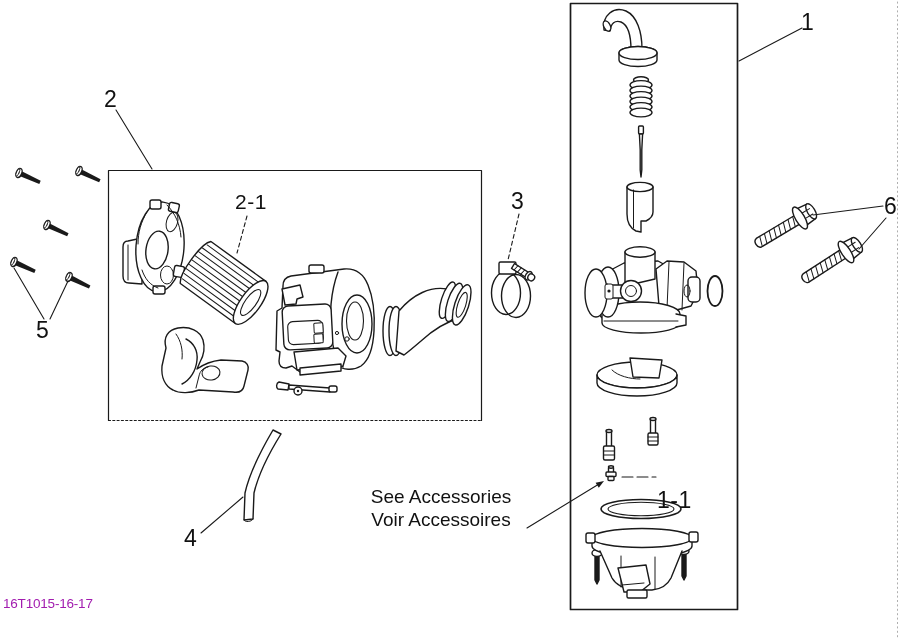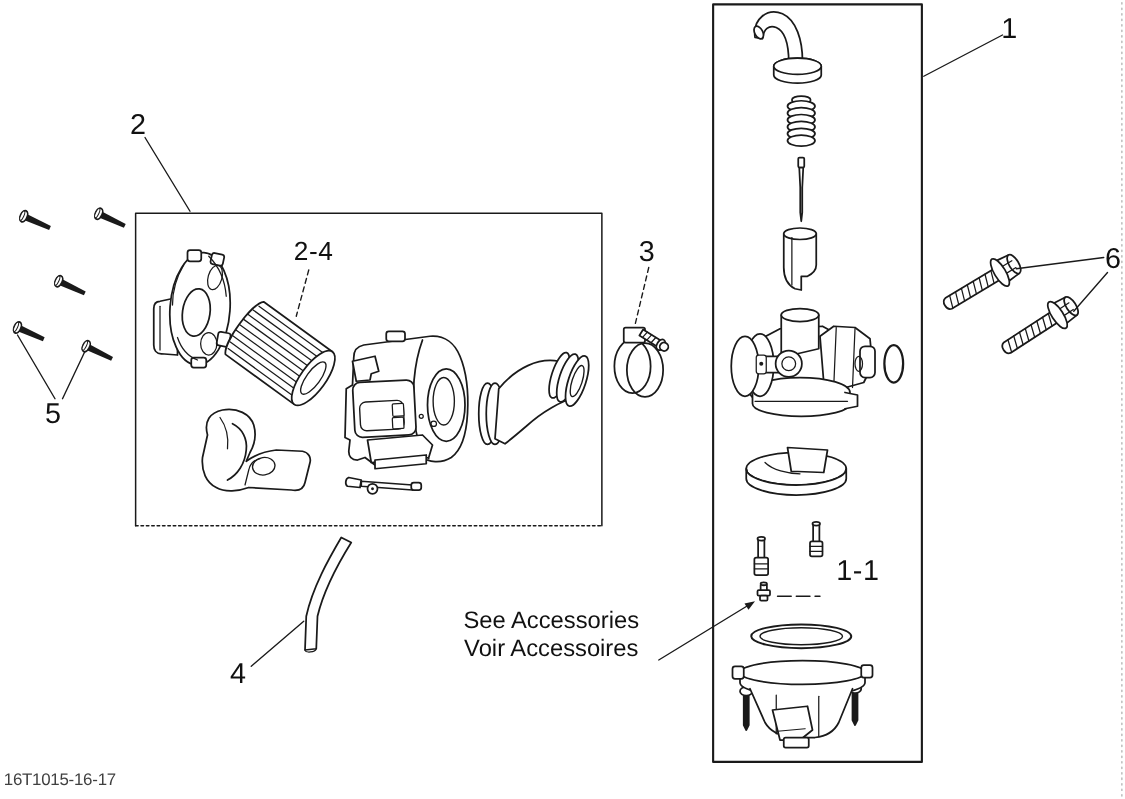"2-4" div.callout { text: 2-4 -> 2-1 }
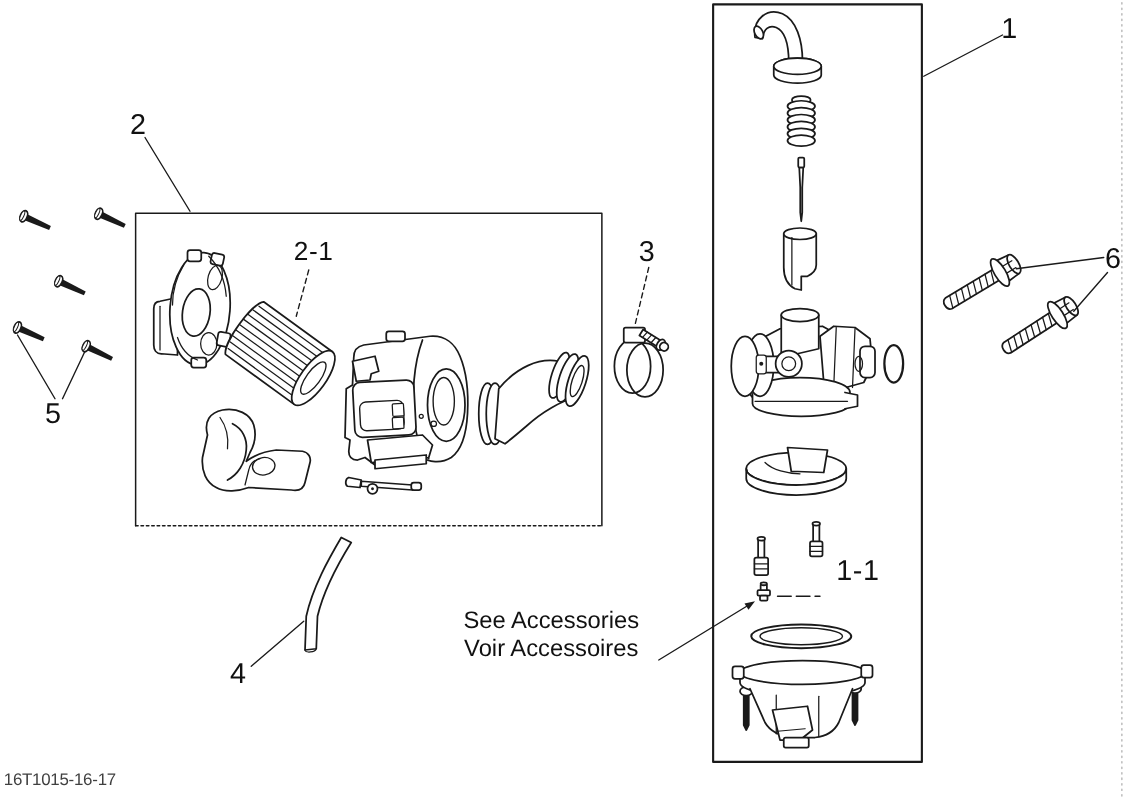"1-1" div.callout { margin-left: 12px -> none; top: 445px -> 489px }
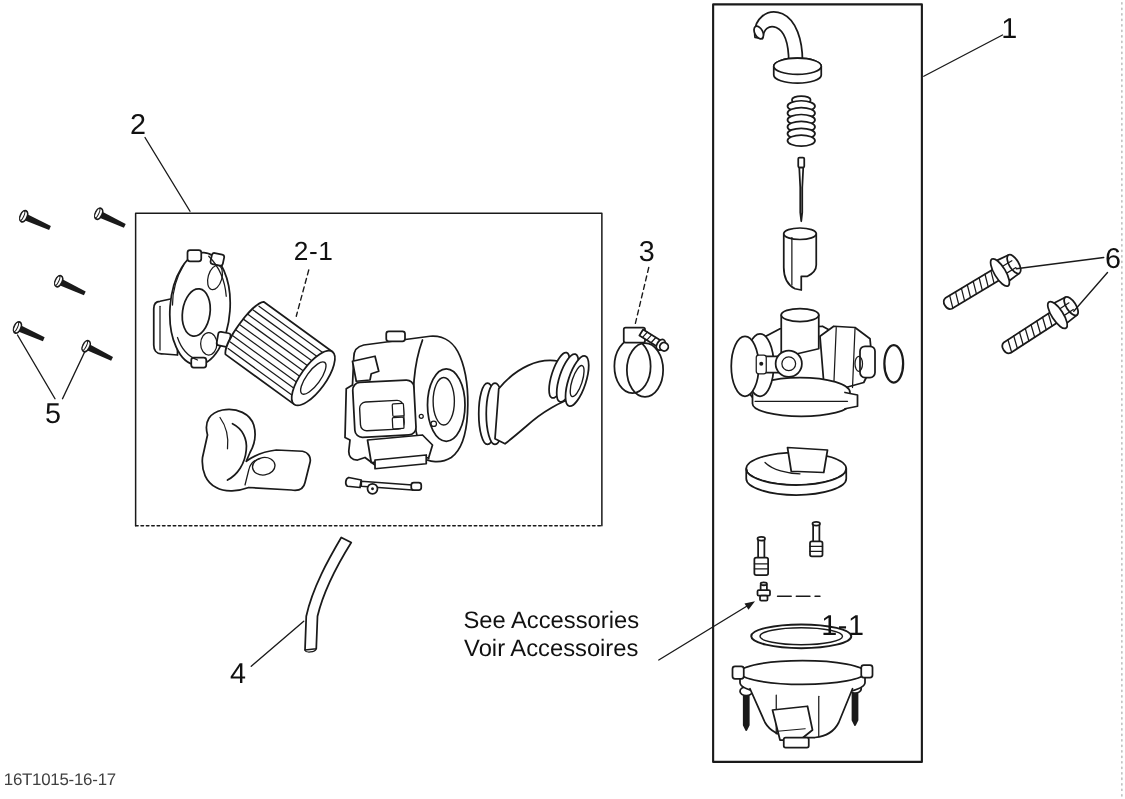"16T1015-16-17" .doc-code { color: #404040 -> #a21caf; top: 616px -> 596px }
